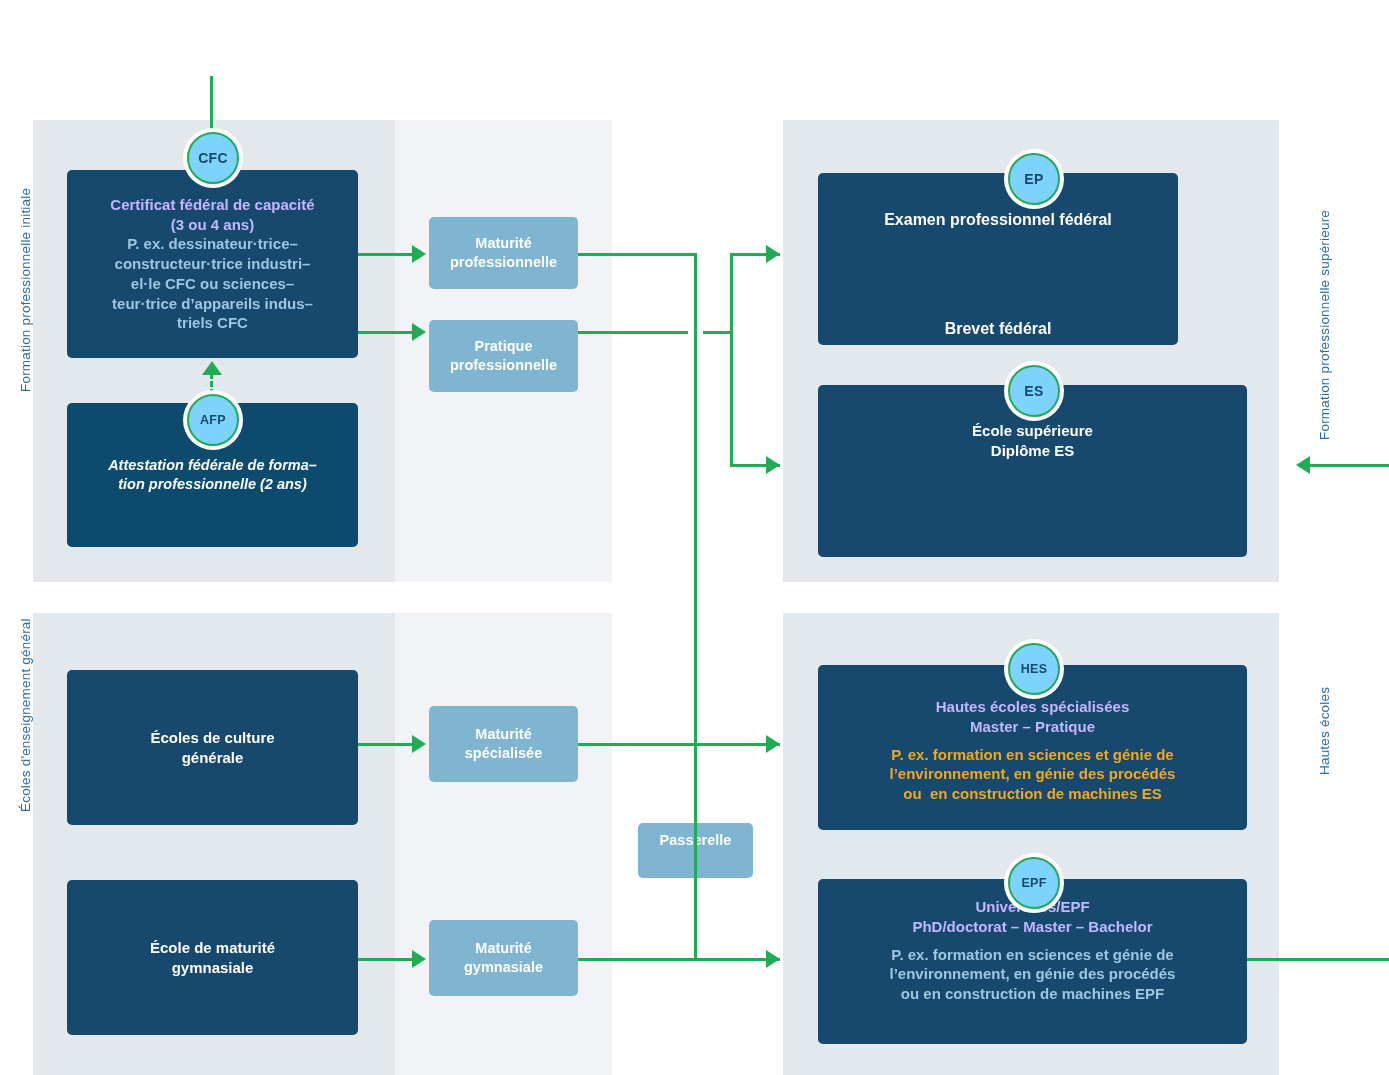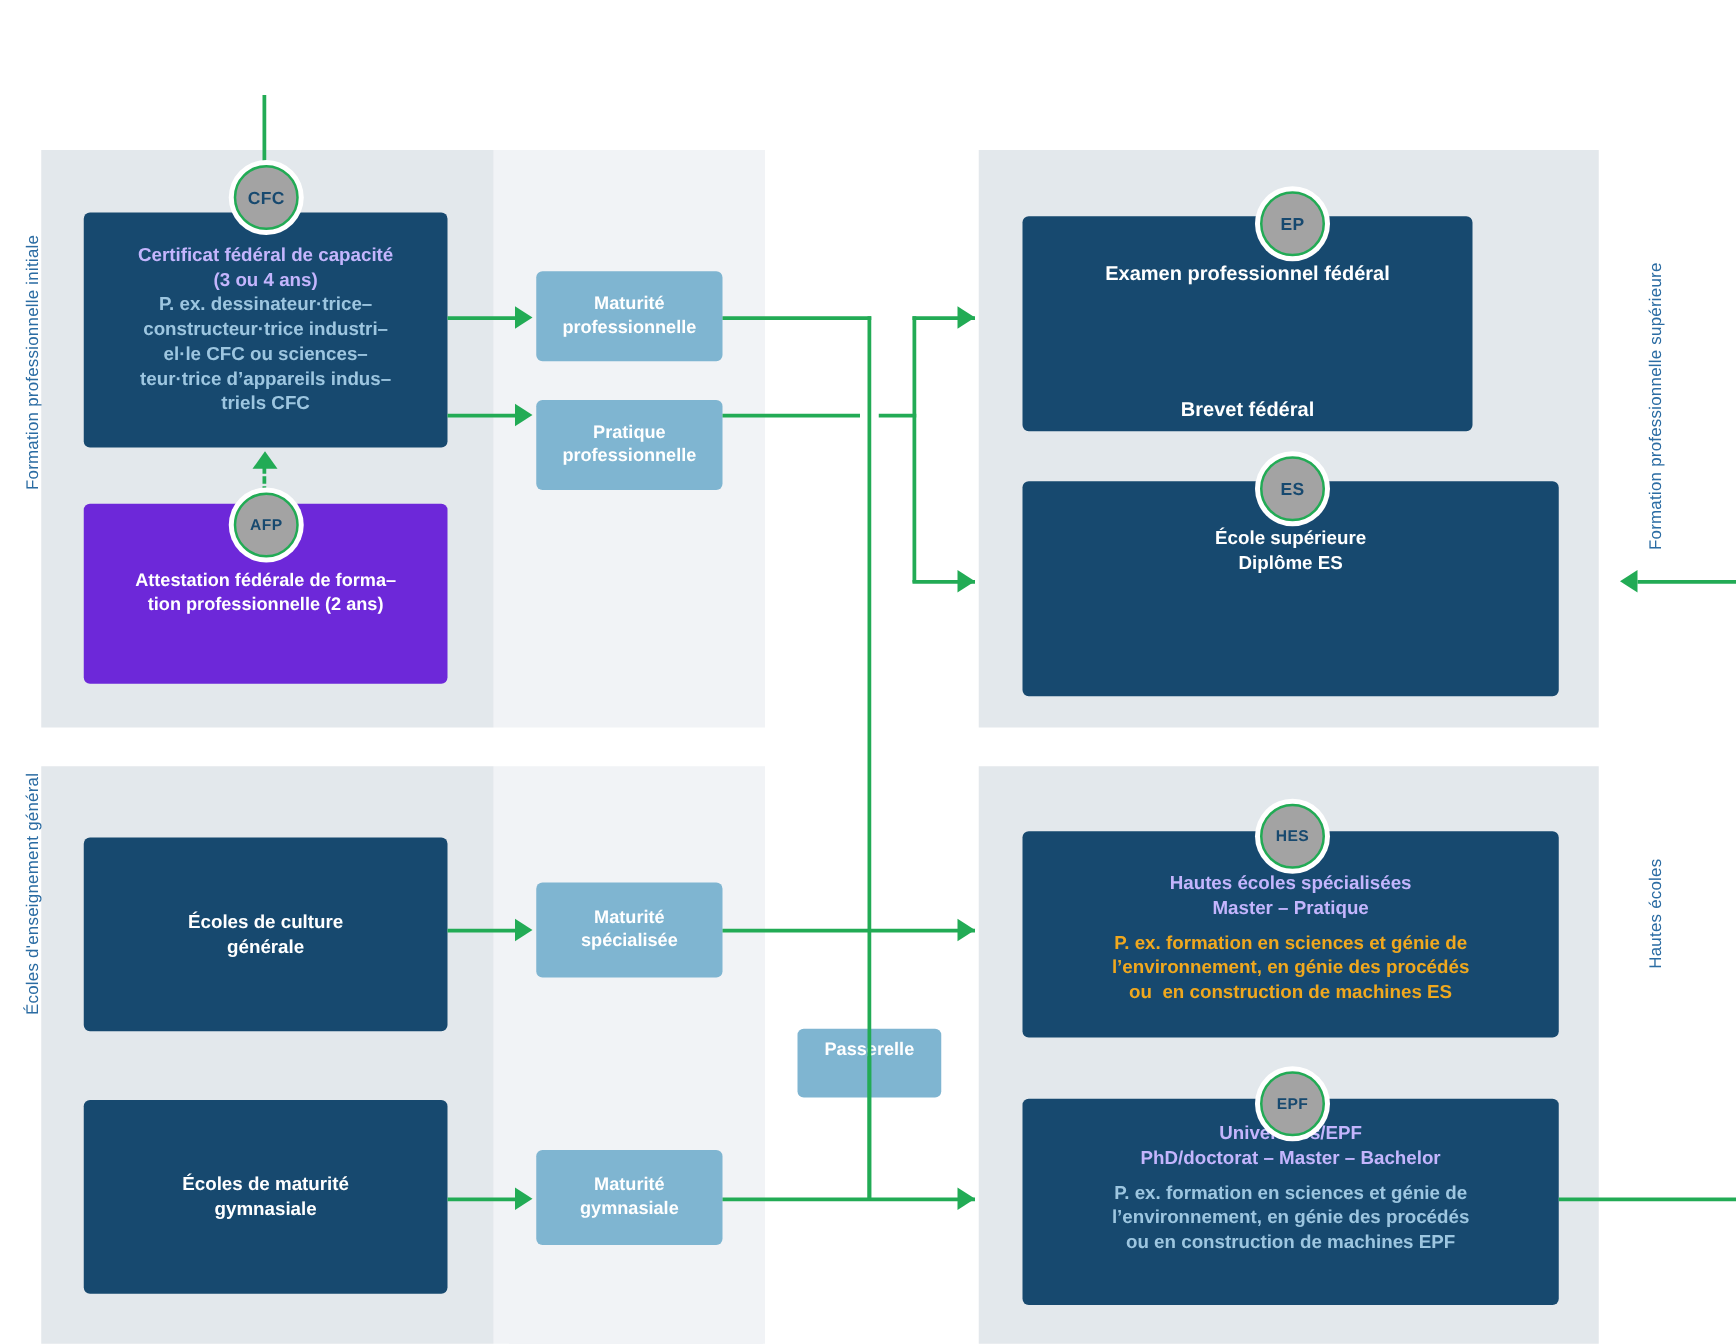"CFC" .badge { background: #a3a3a3 -> #7dd3fc }
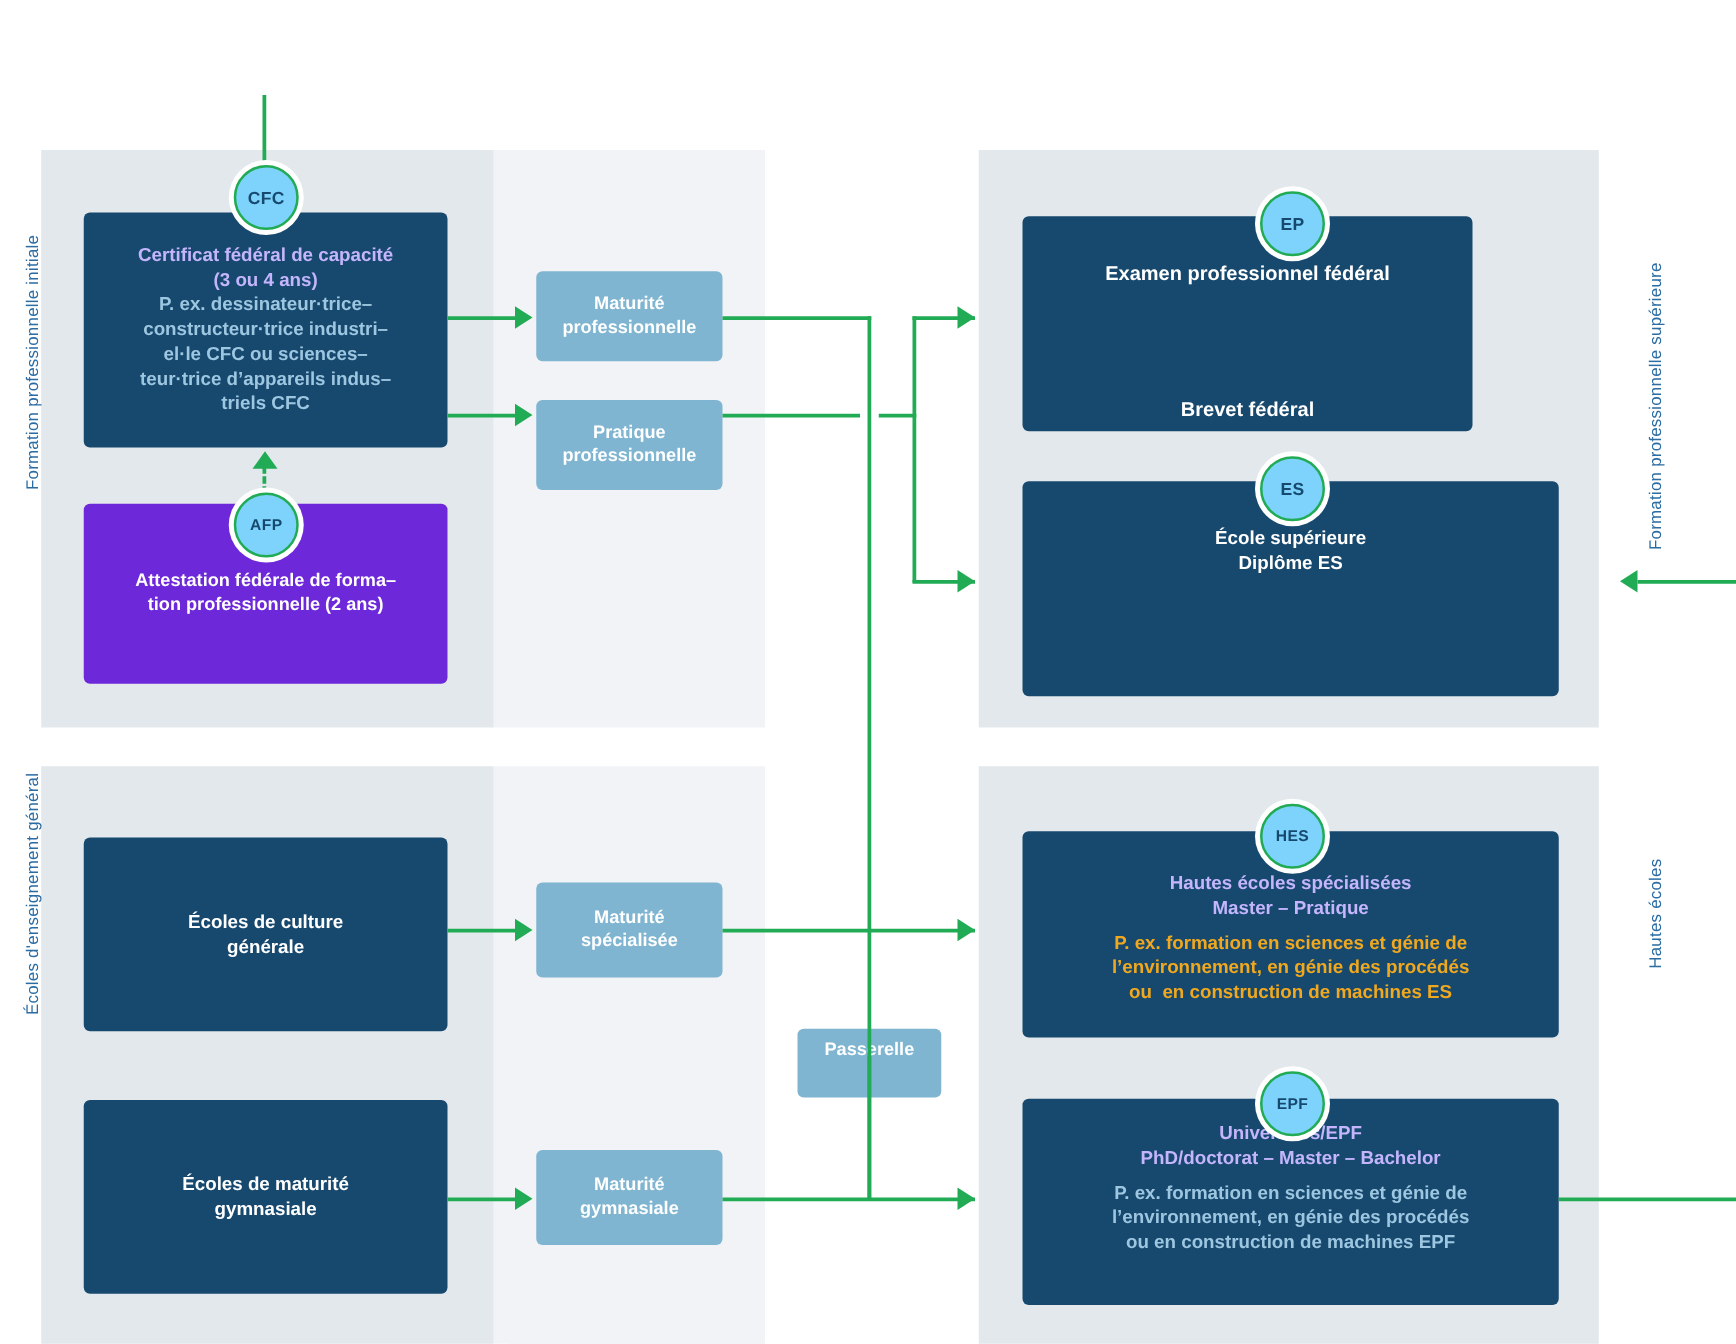"Attestation fédérale de forma–" .box.steel { background: #6d28d9 -> #0c4a6e; font-style: none -> italic }
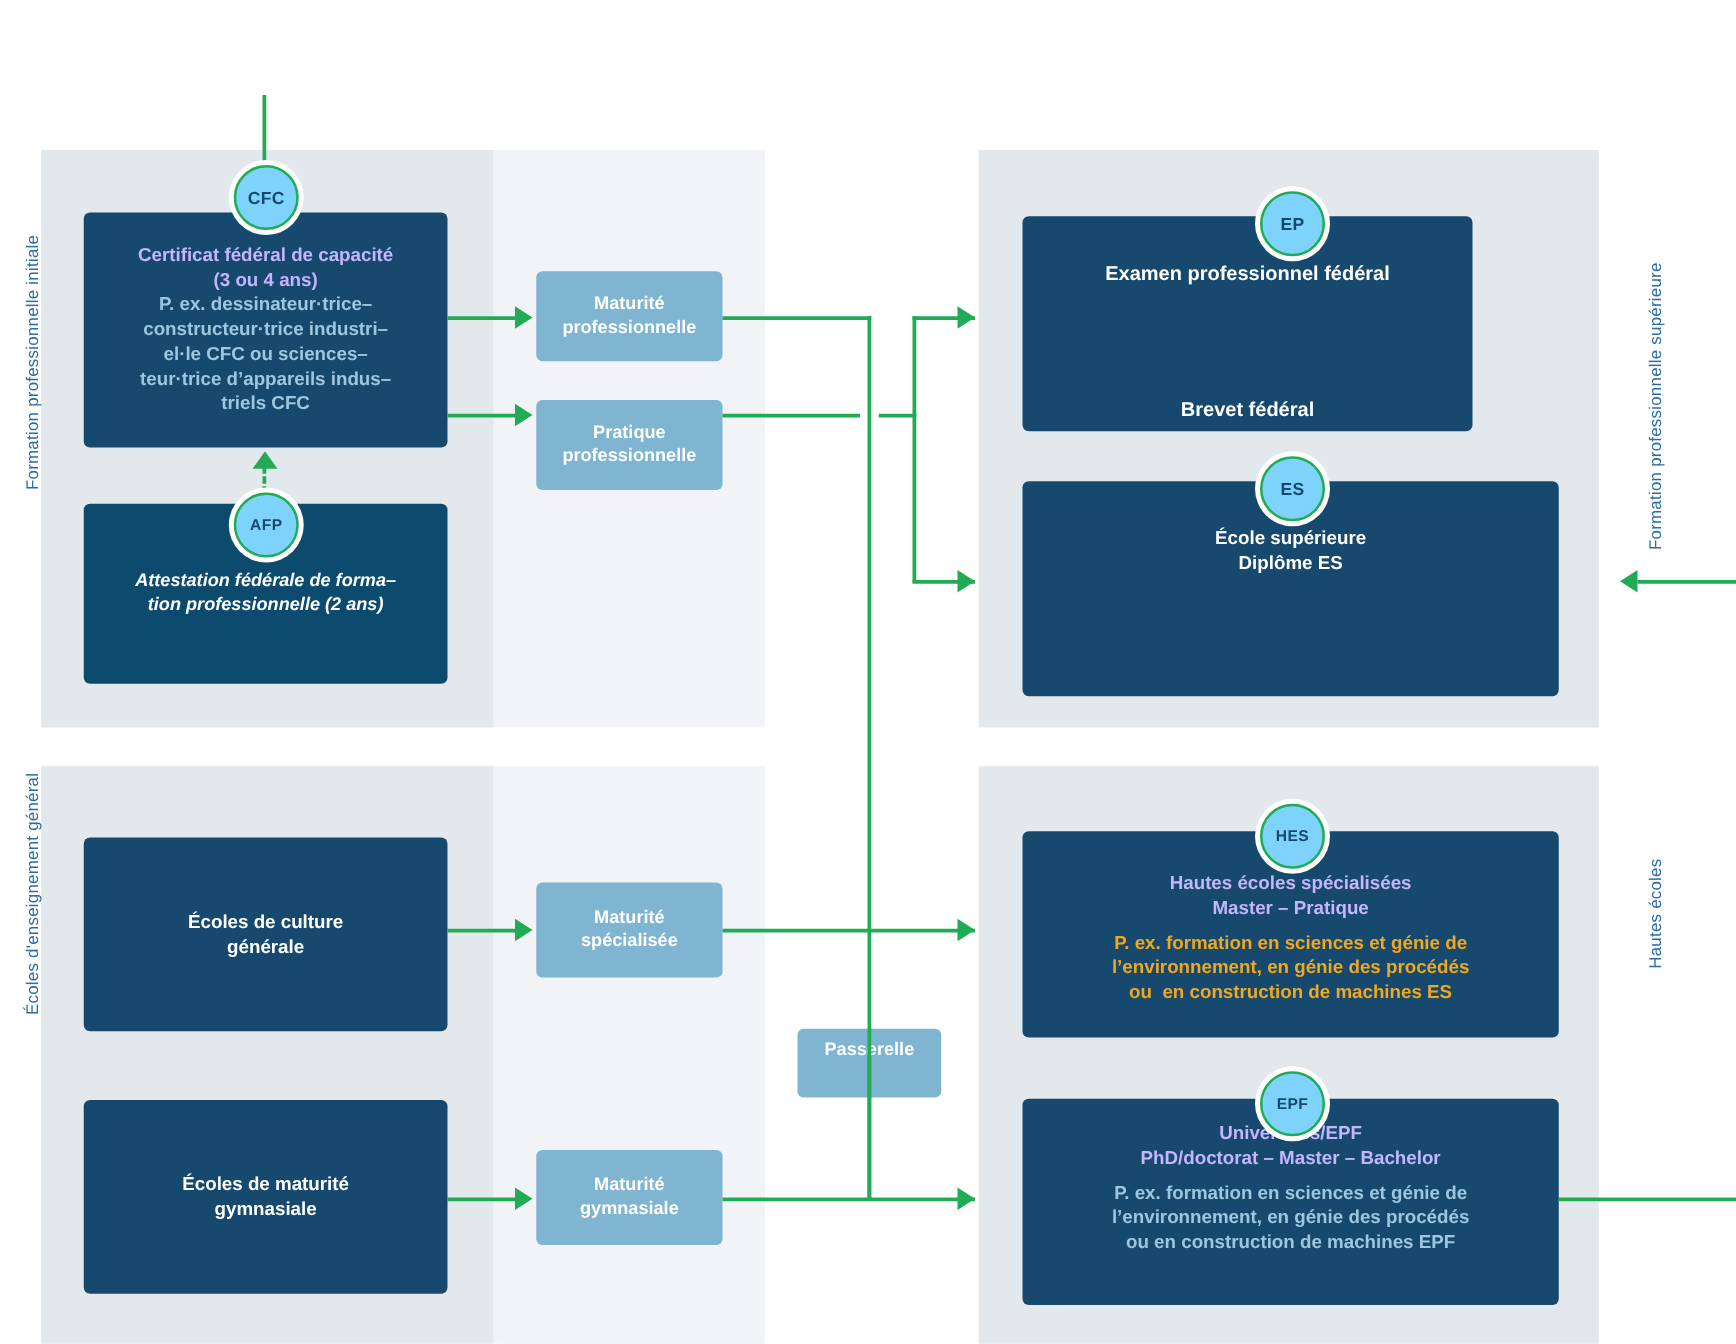"Écoles de maturité" span.ln { text: Écoles -> École }
